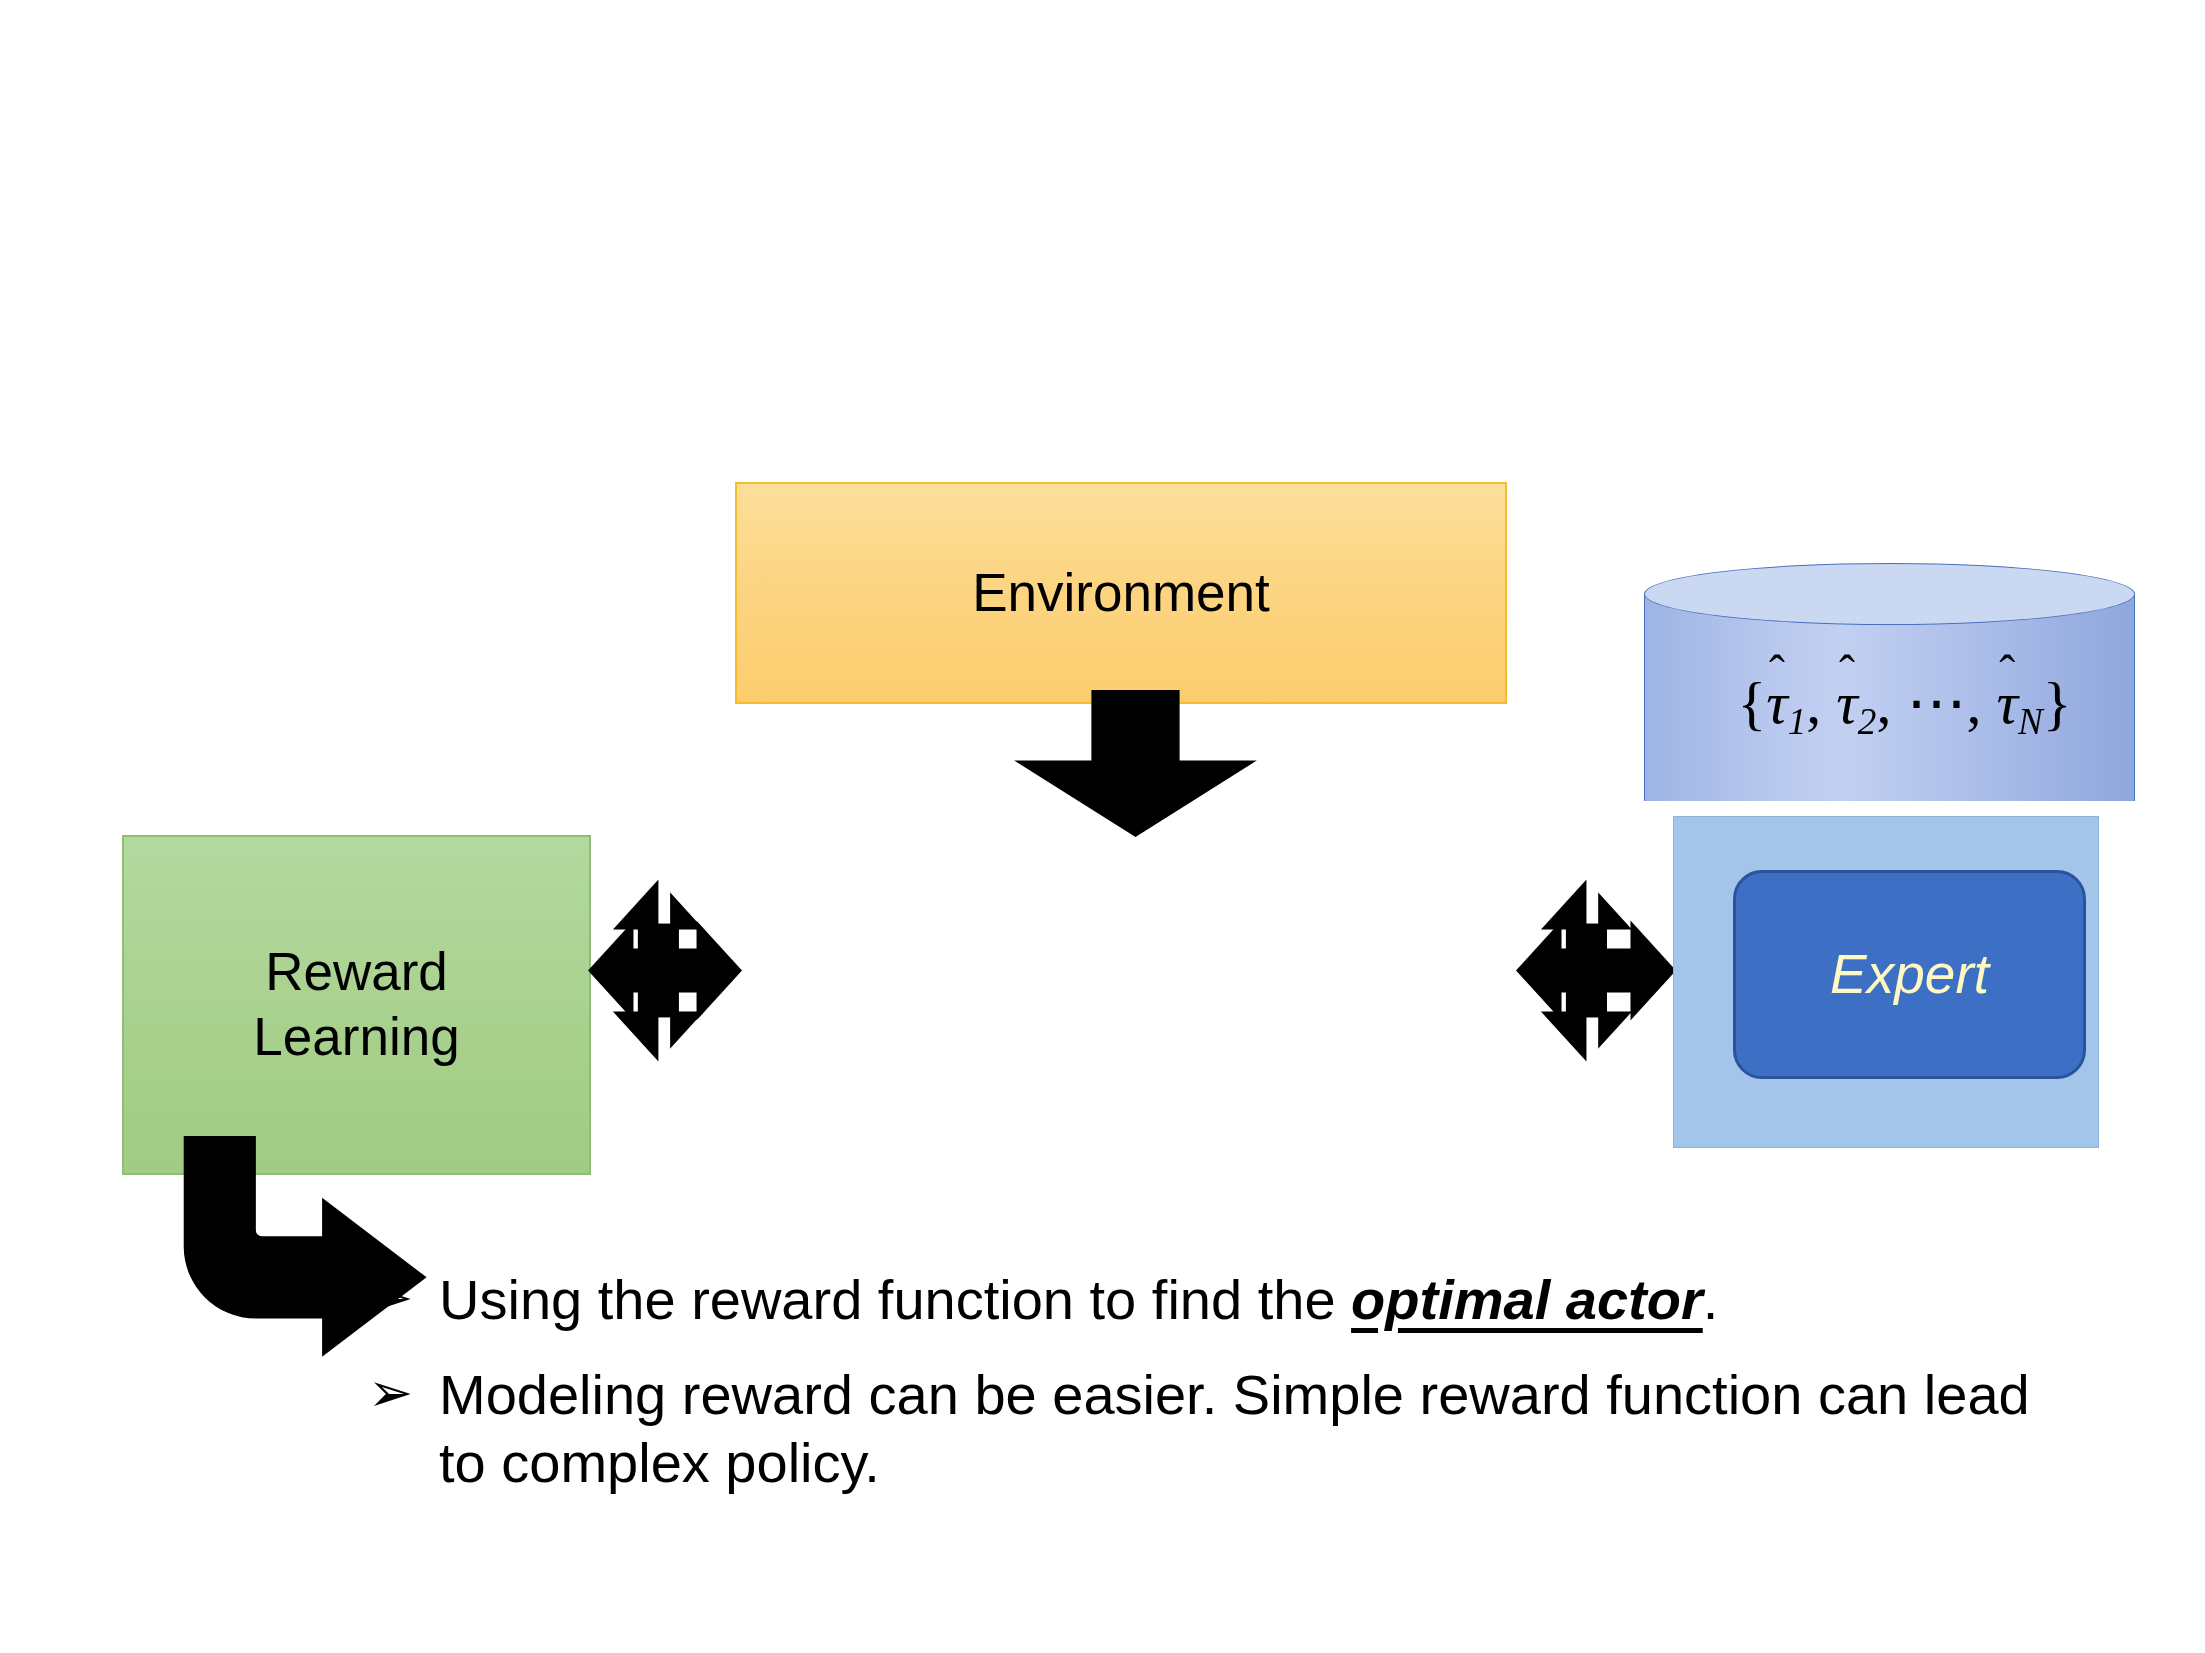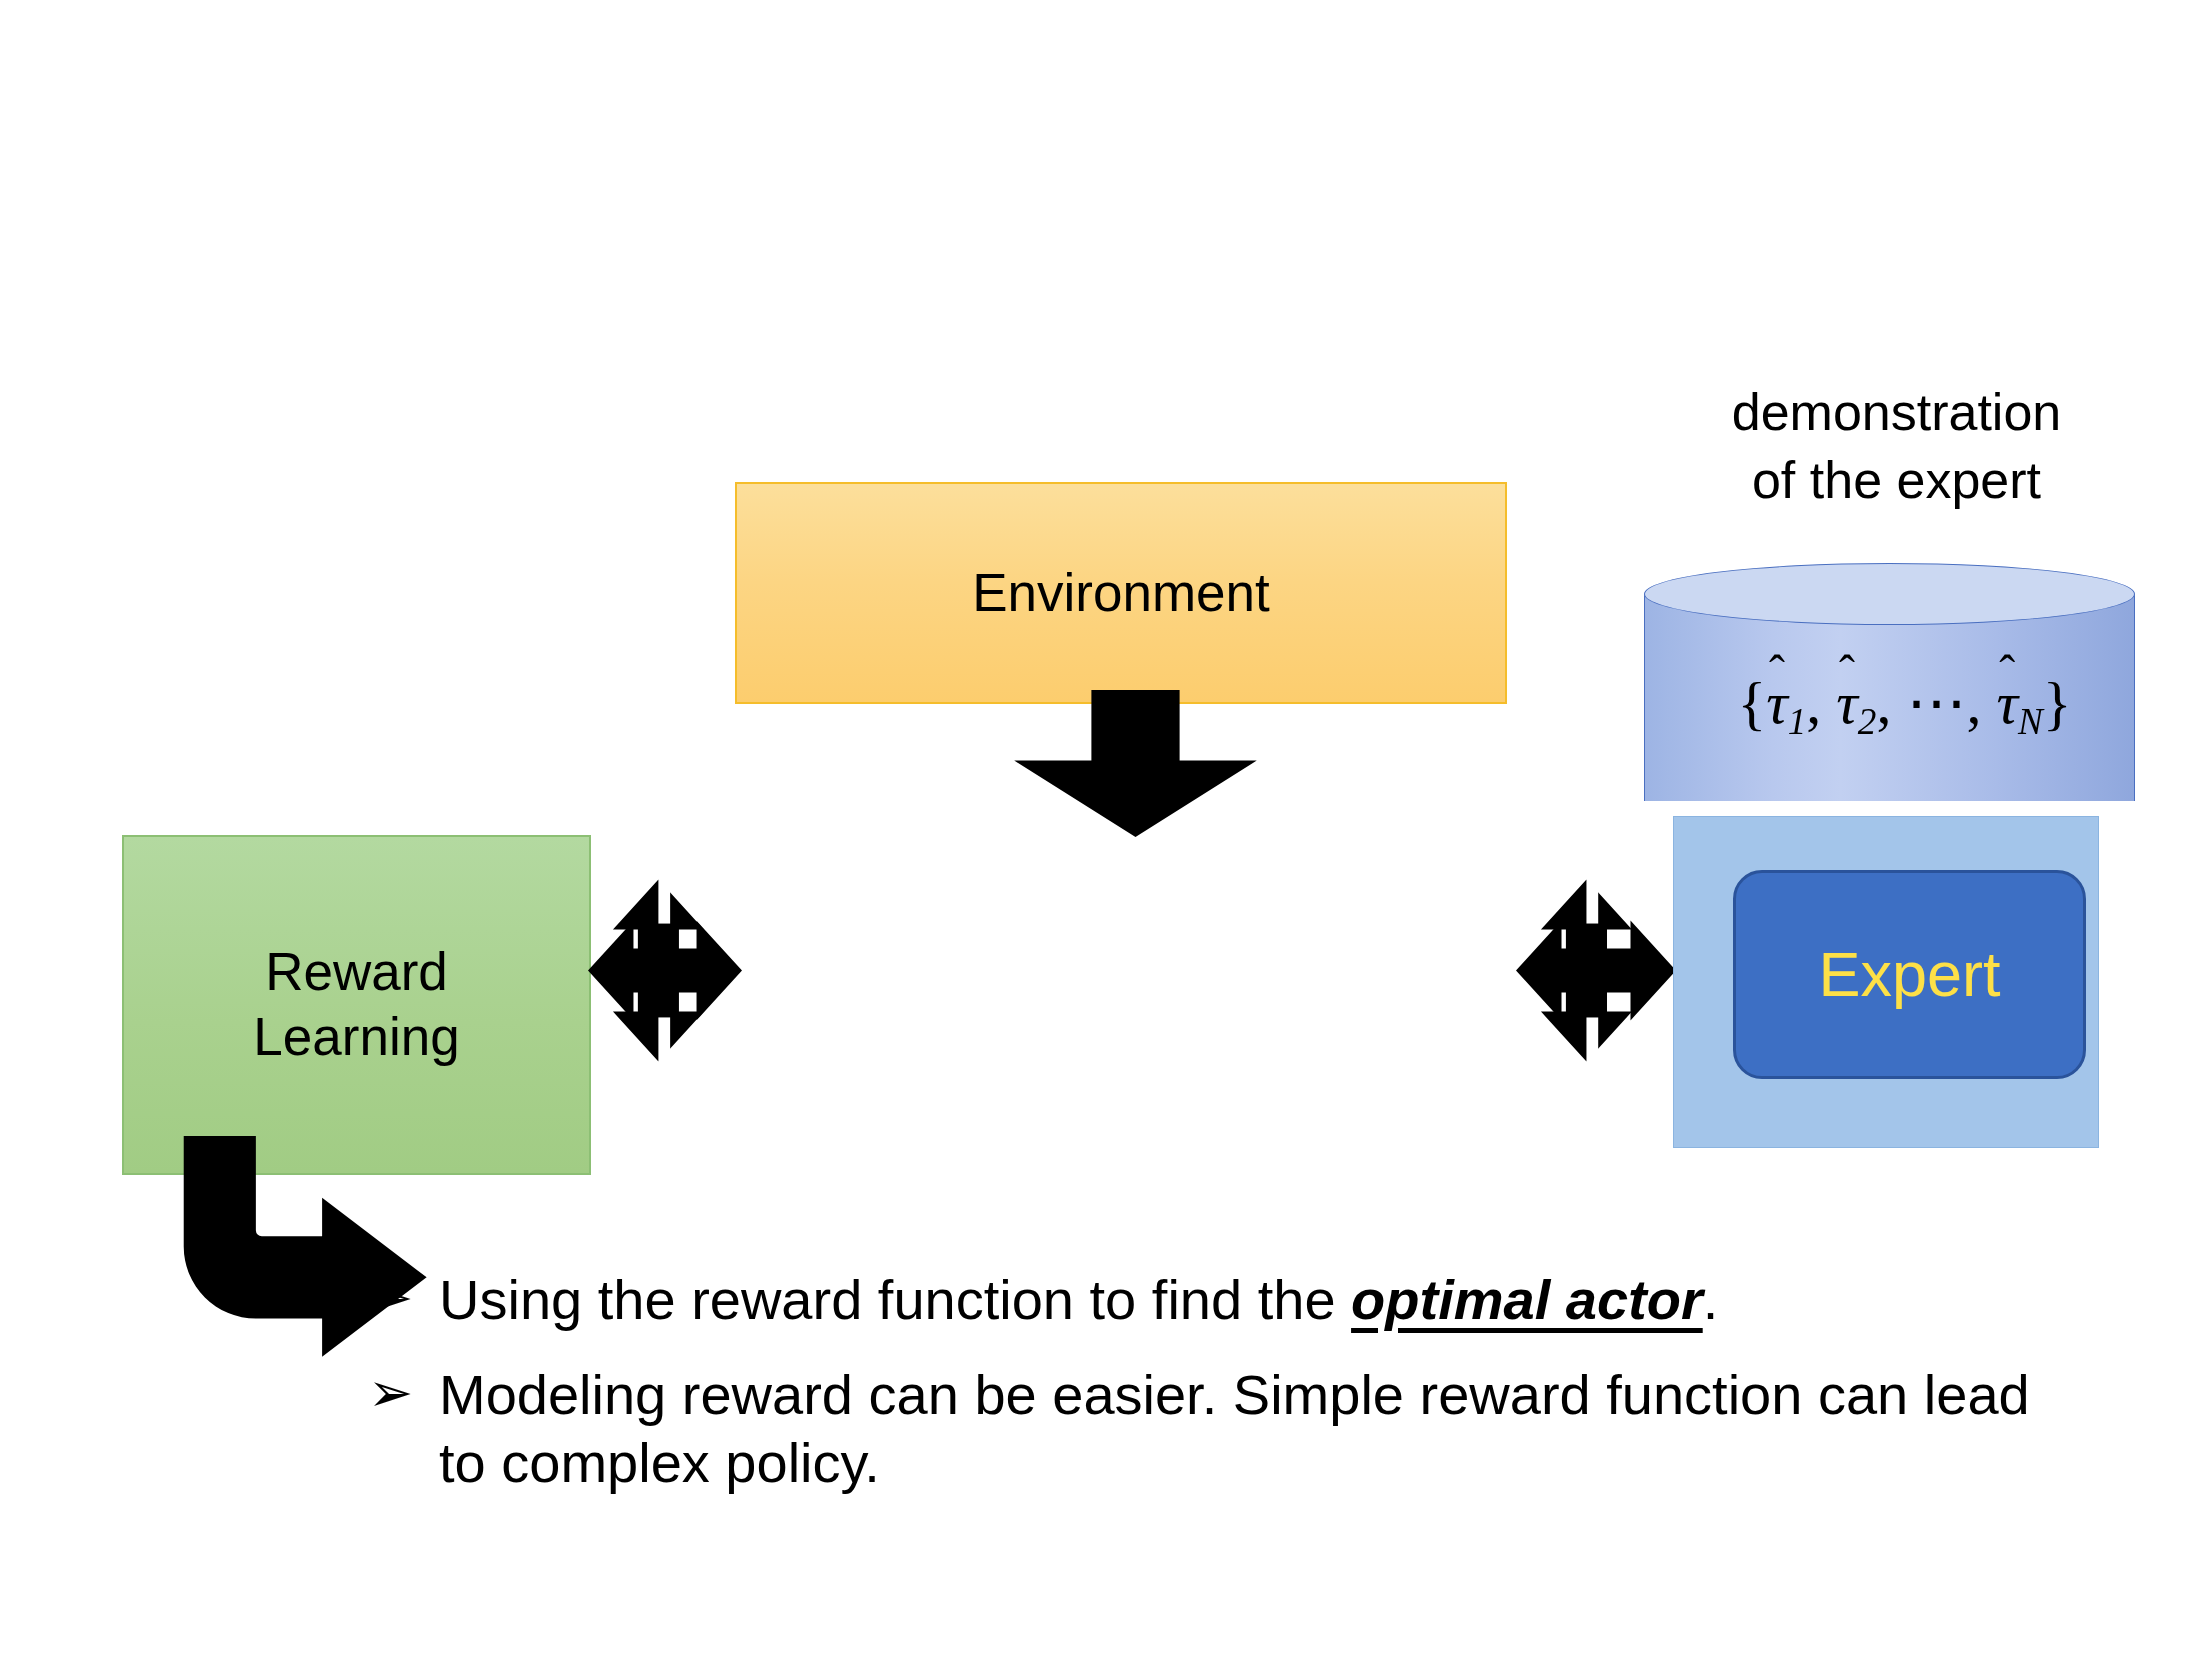"demonstration" div { html: <div> <span>demonstration</span><br> <span>of the expert</span> </div> -> none }
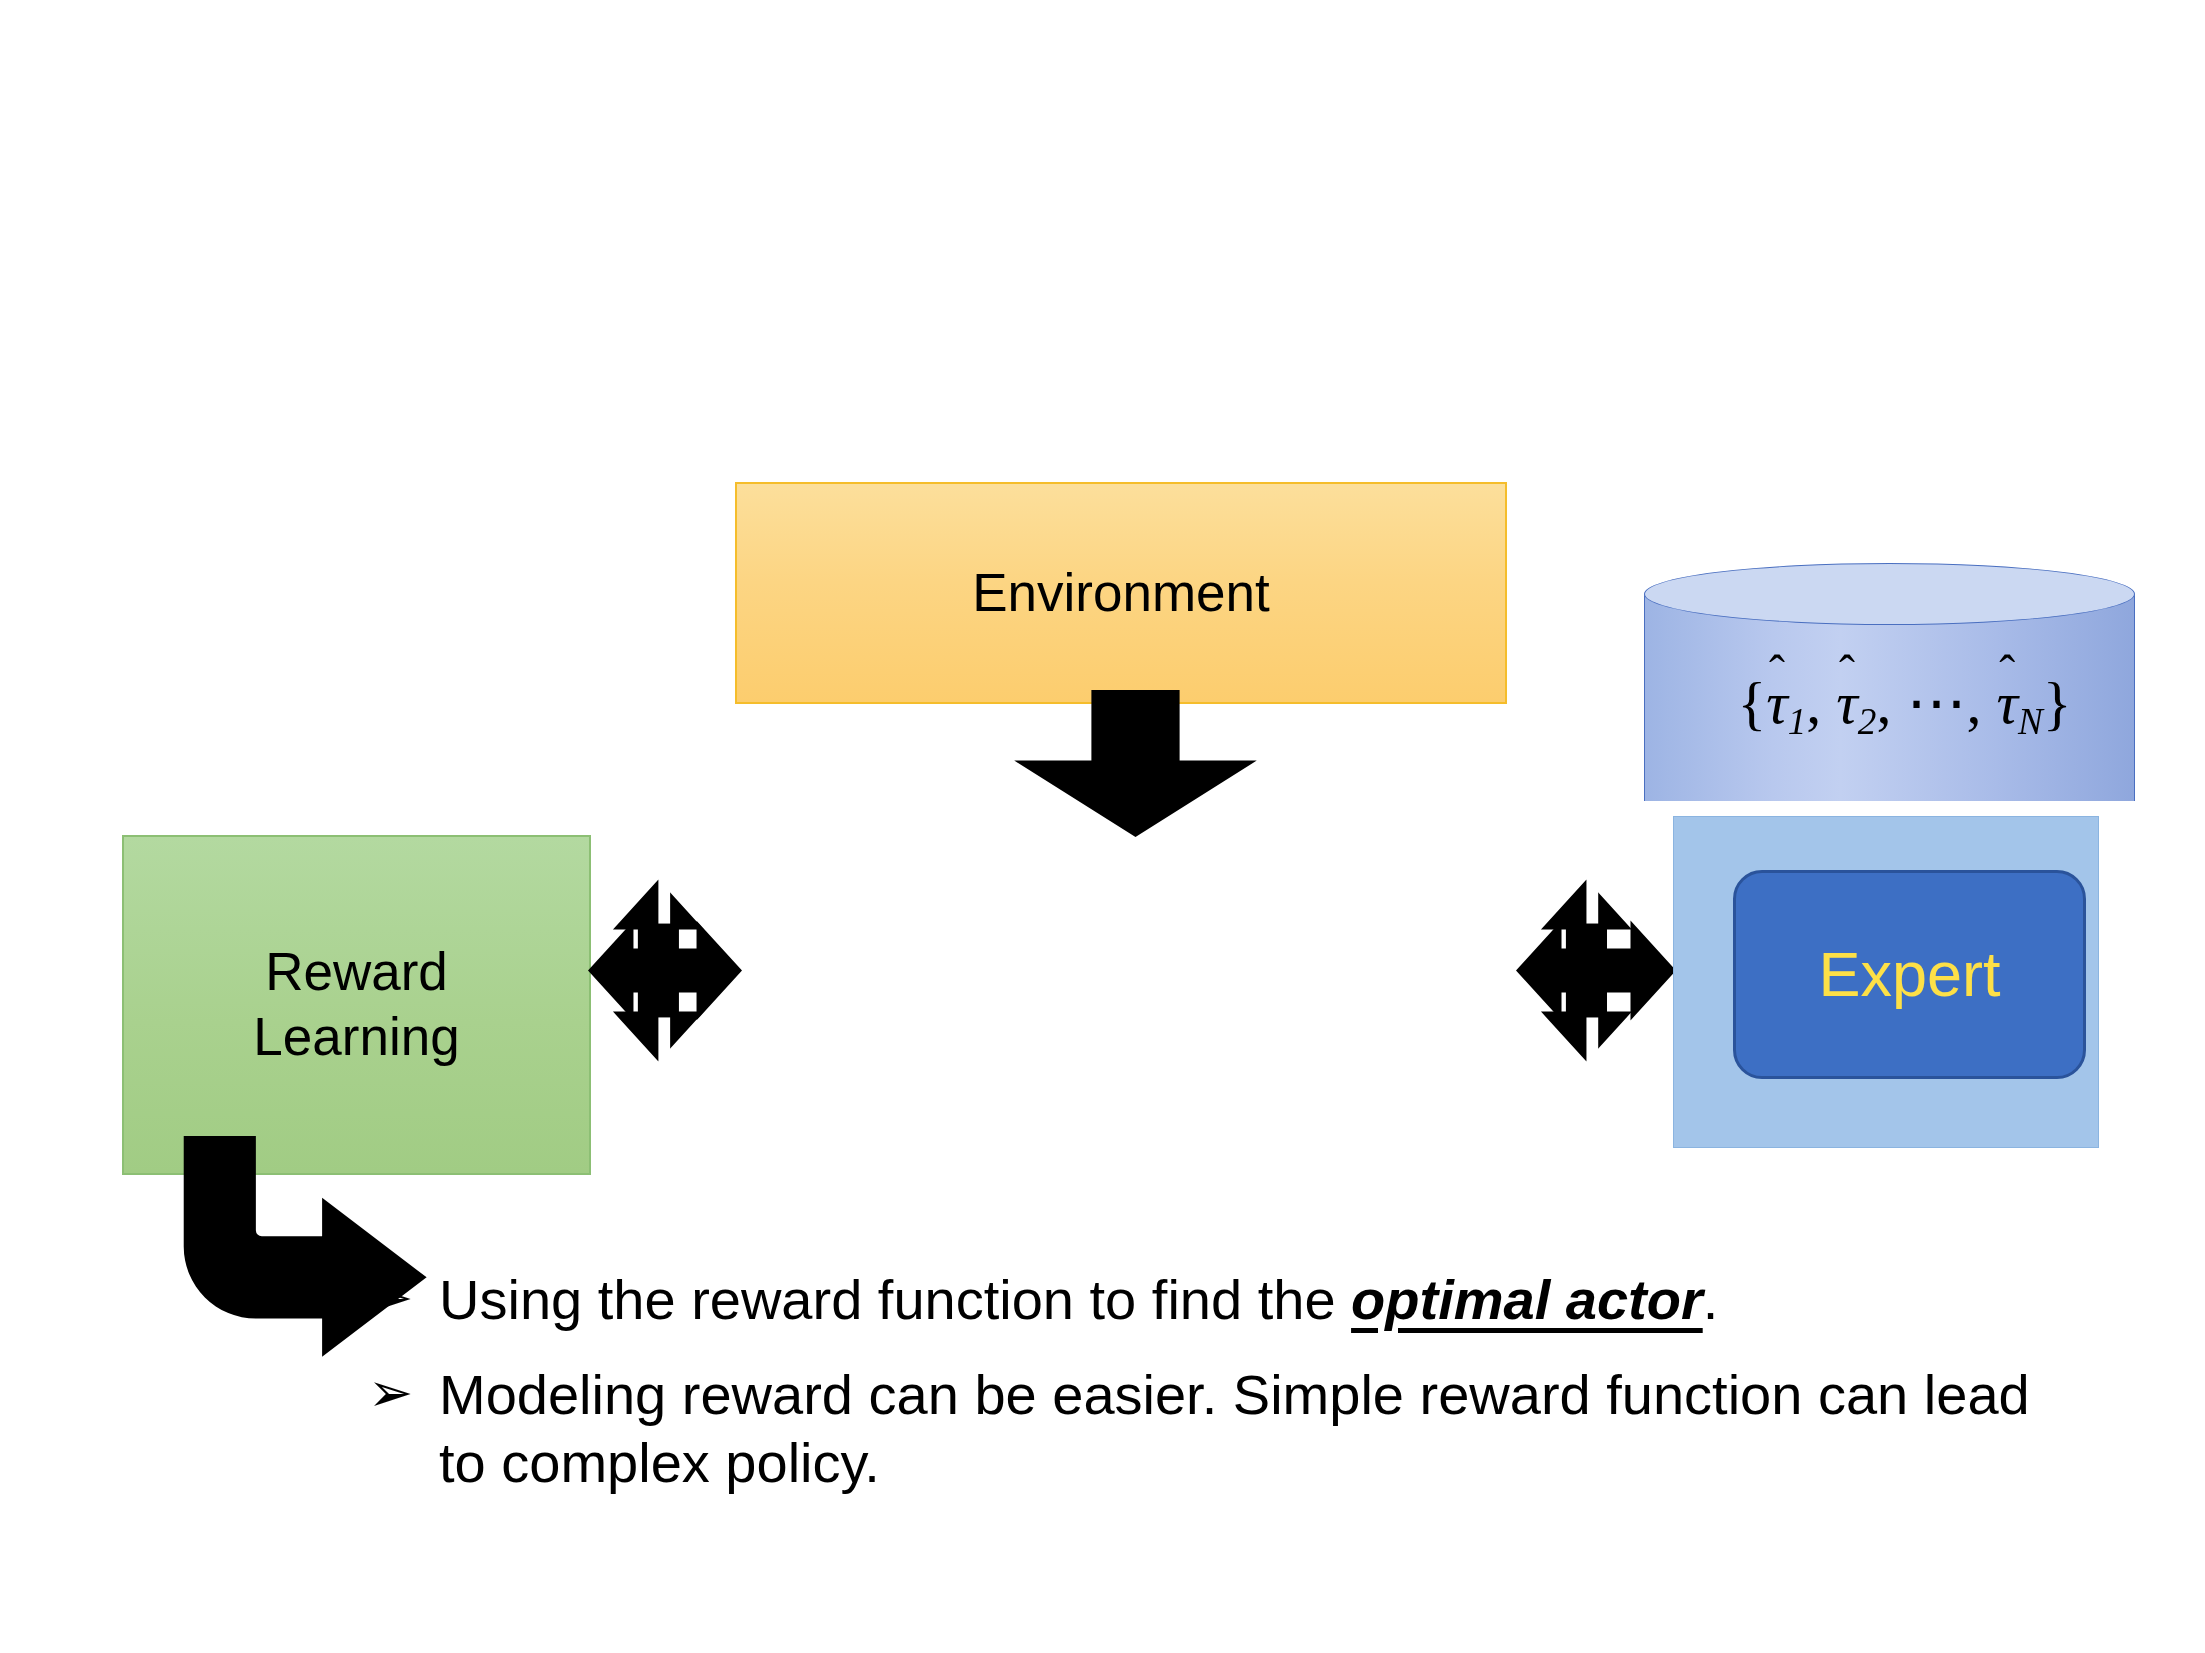"Expert" #expert-chip .chip-label { color: #fde047 -> #fef9c3; font-size: 63px -> 55px; font-style: none -> italic }
